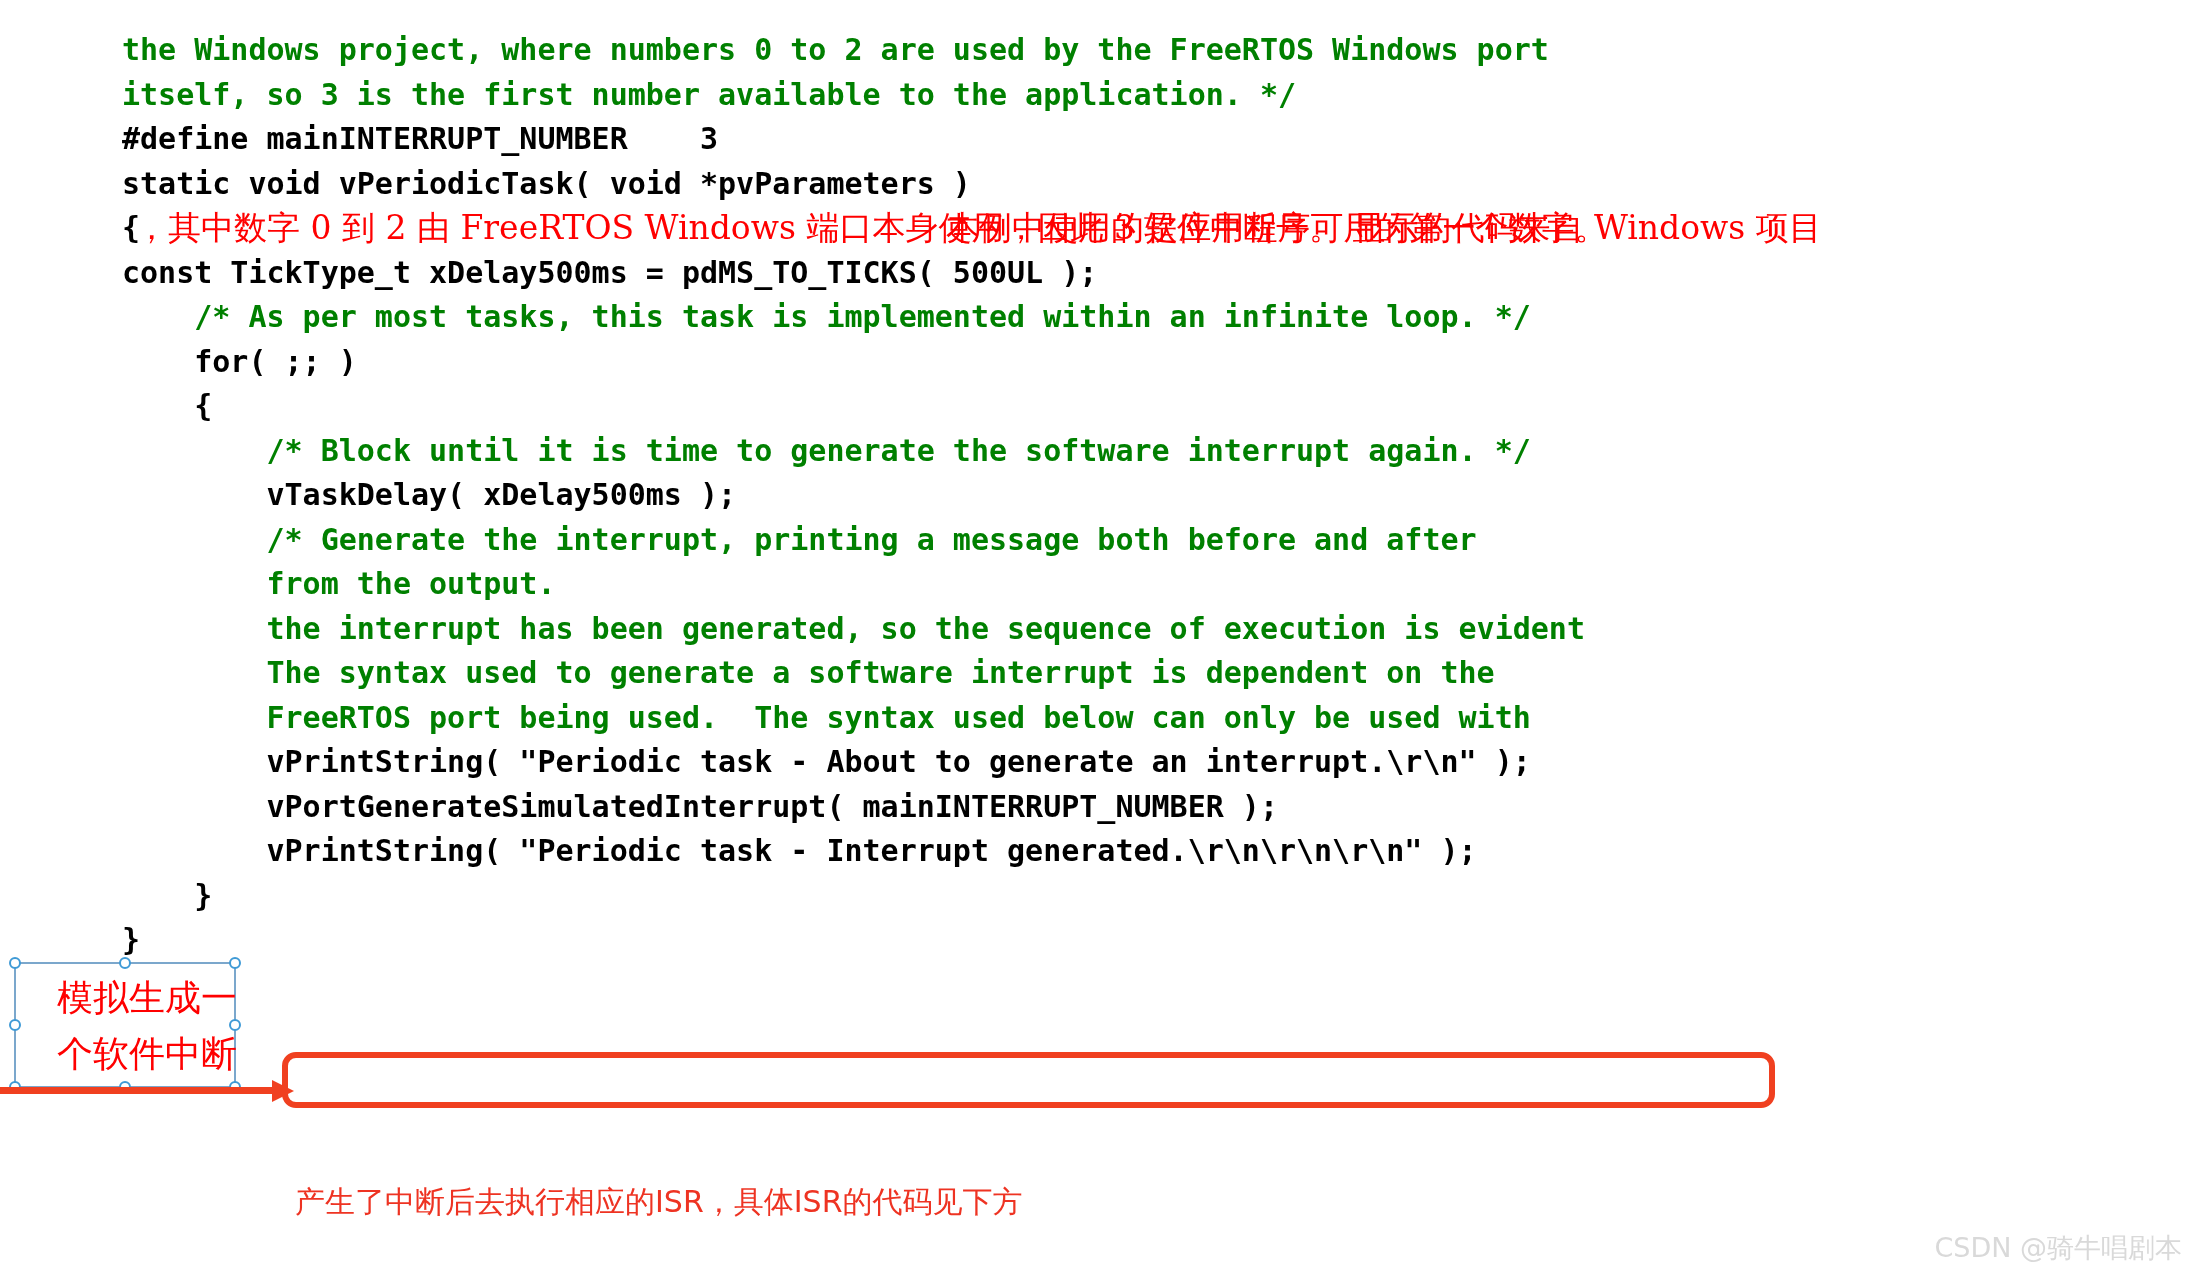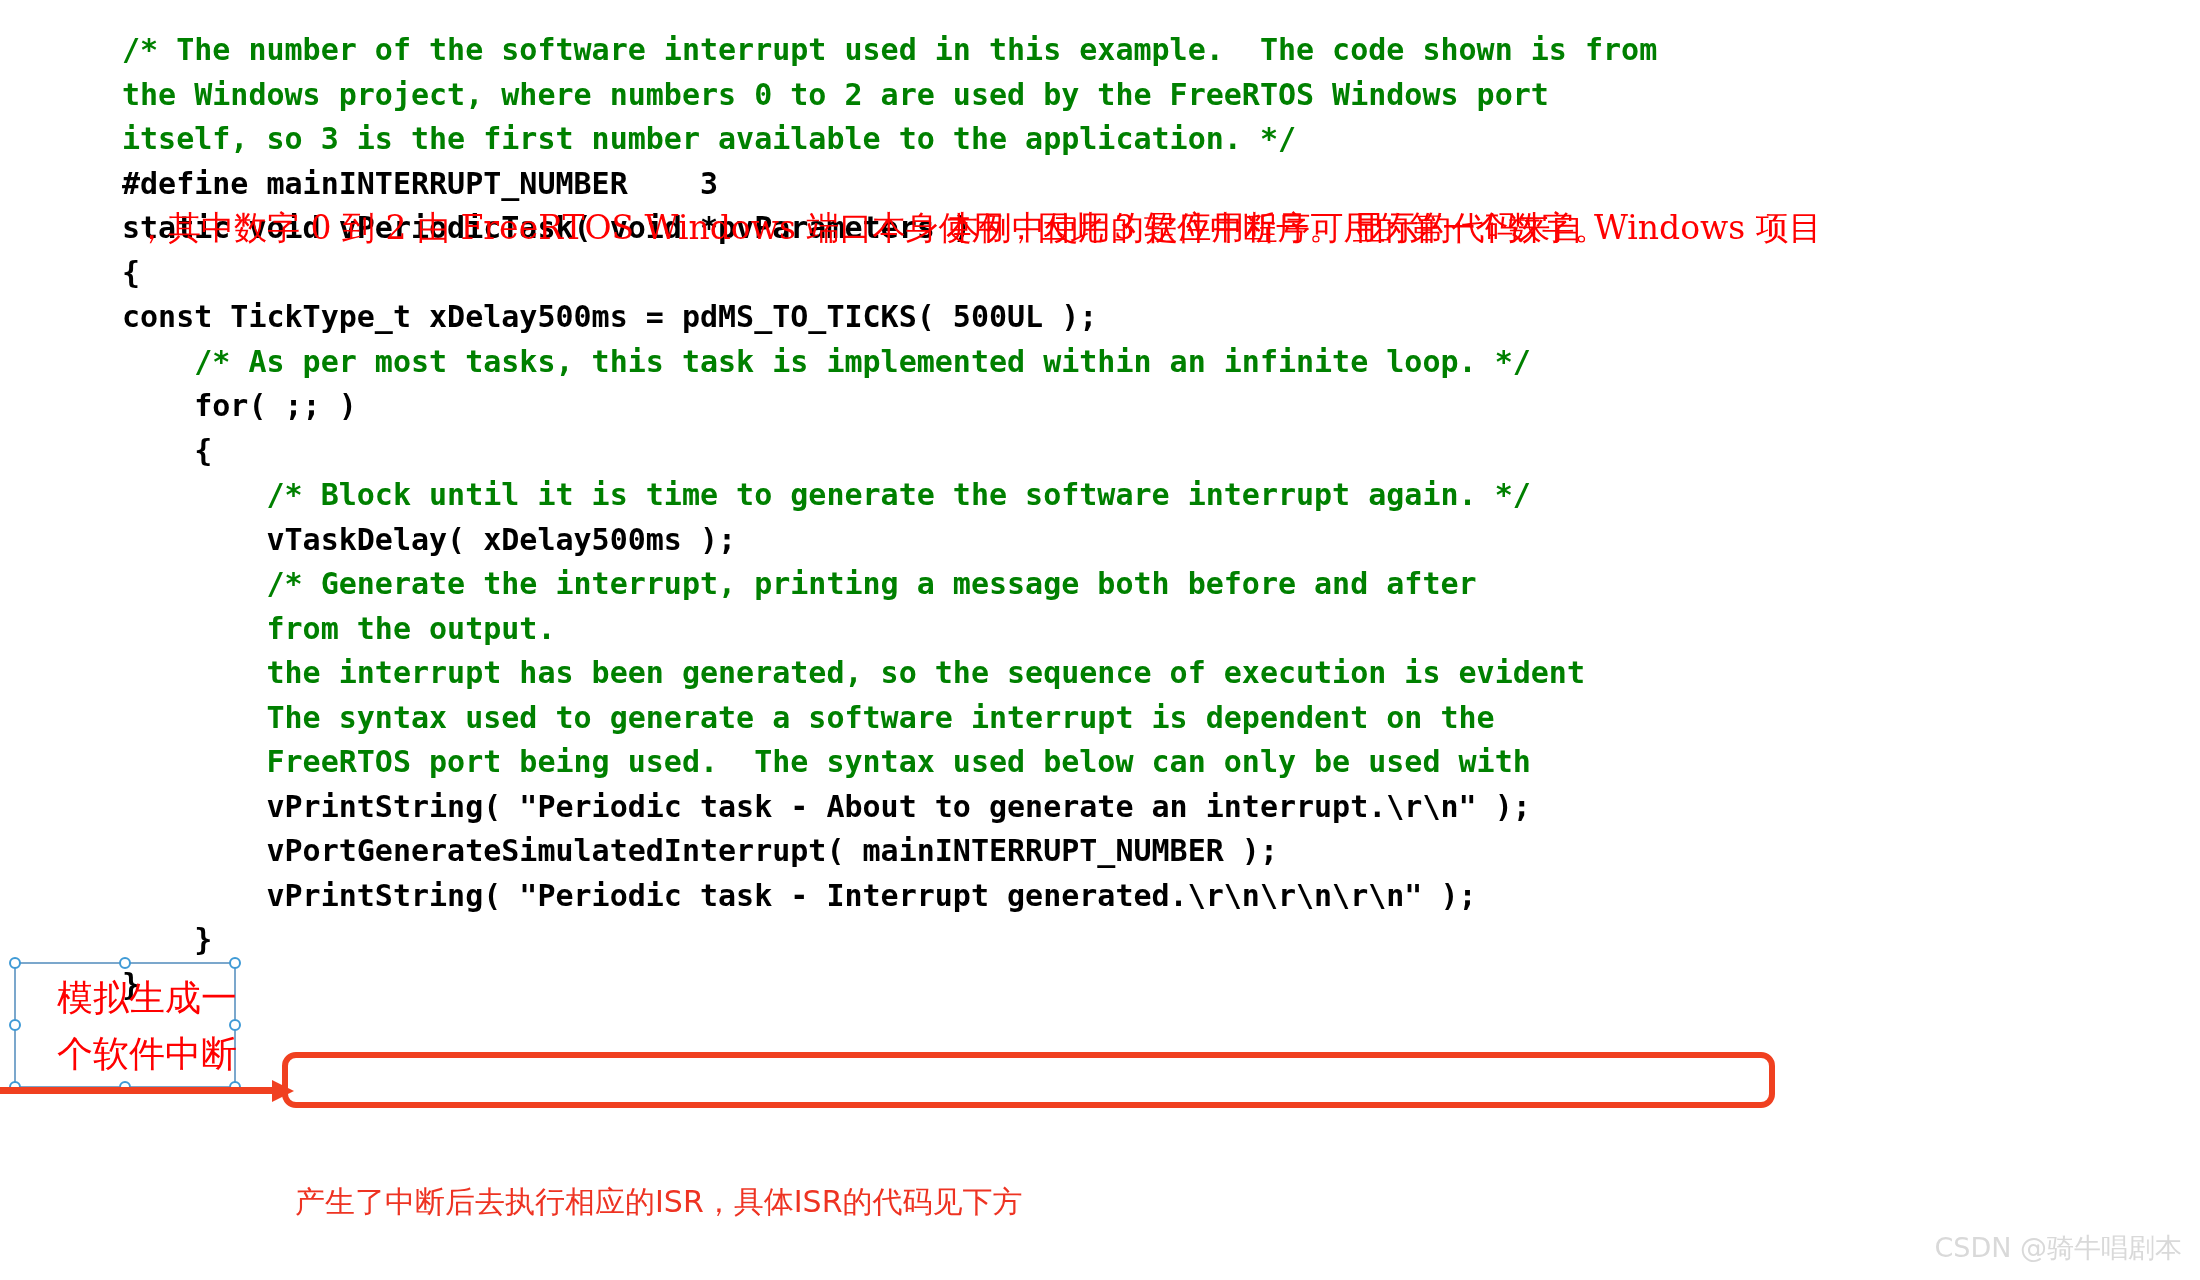"/* The number of the" div.code-line { html: <div>/* The number of the software interrupt used in this example. The code shown is from</div> -> none }
